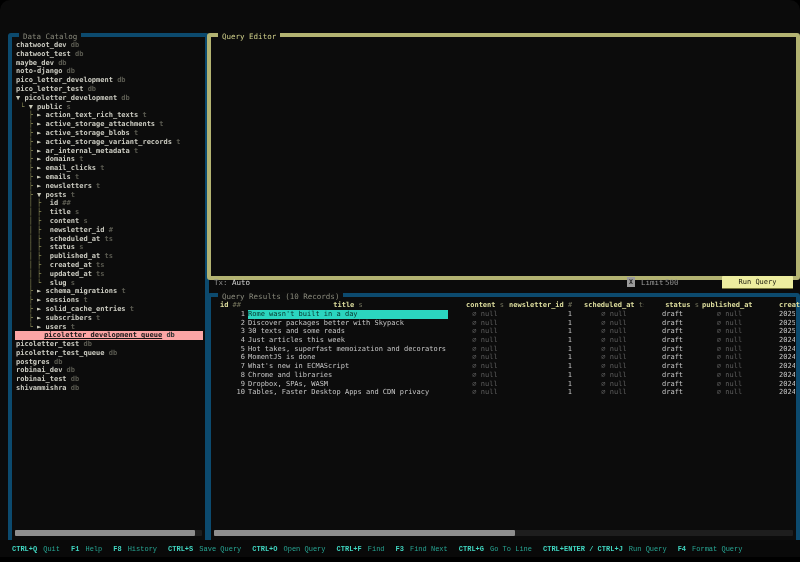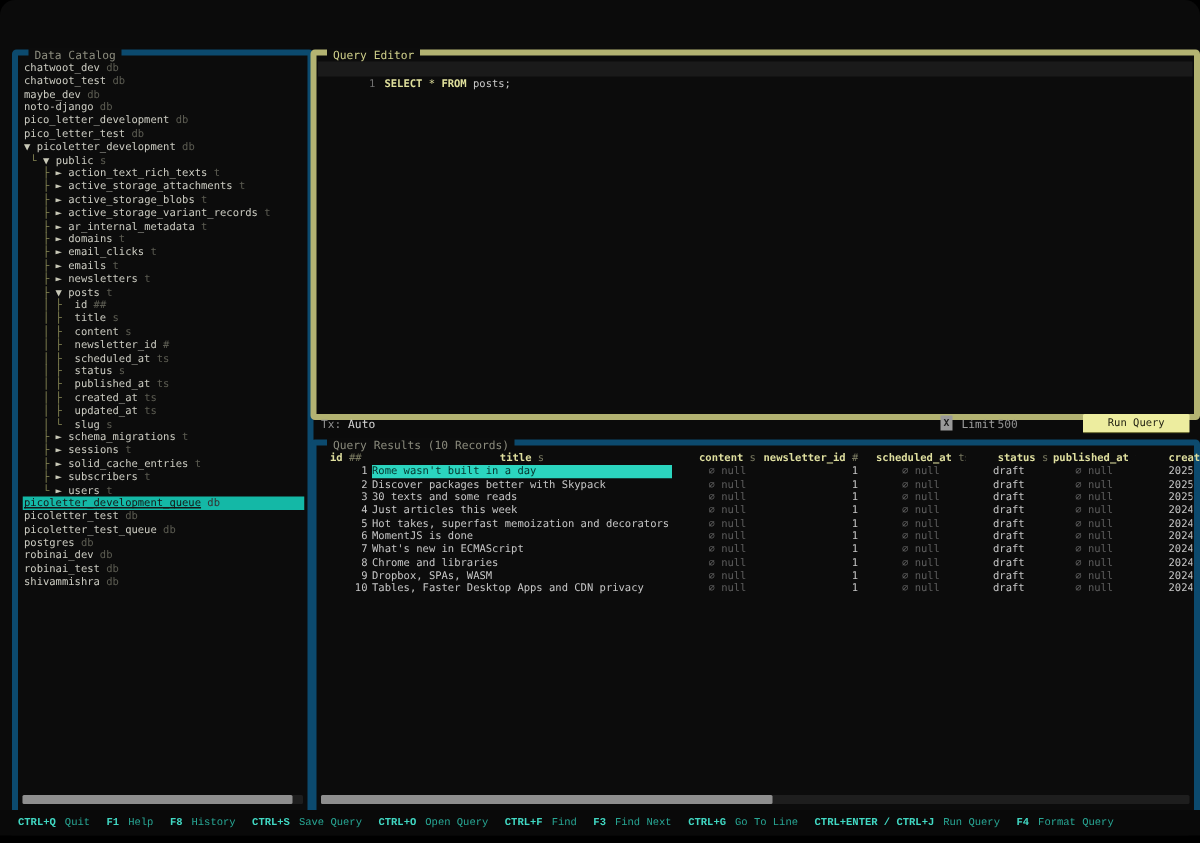"chatwoot_dev db" #catalog-tree { font-weight: none -> bold }
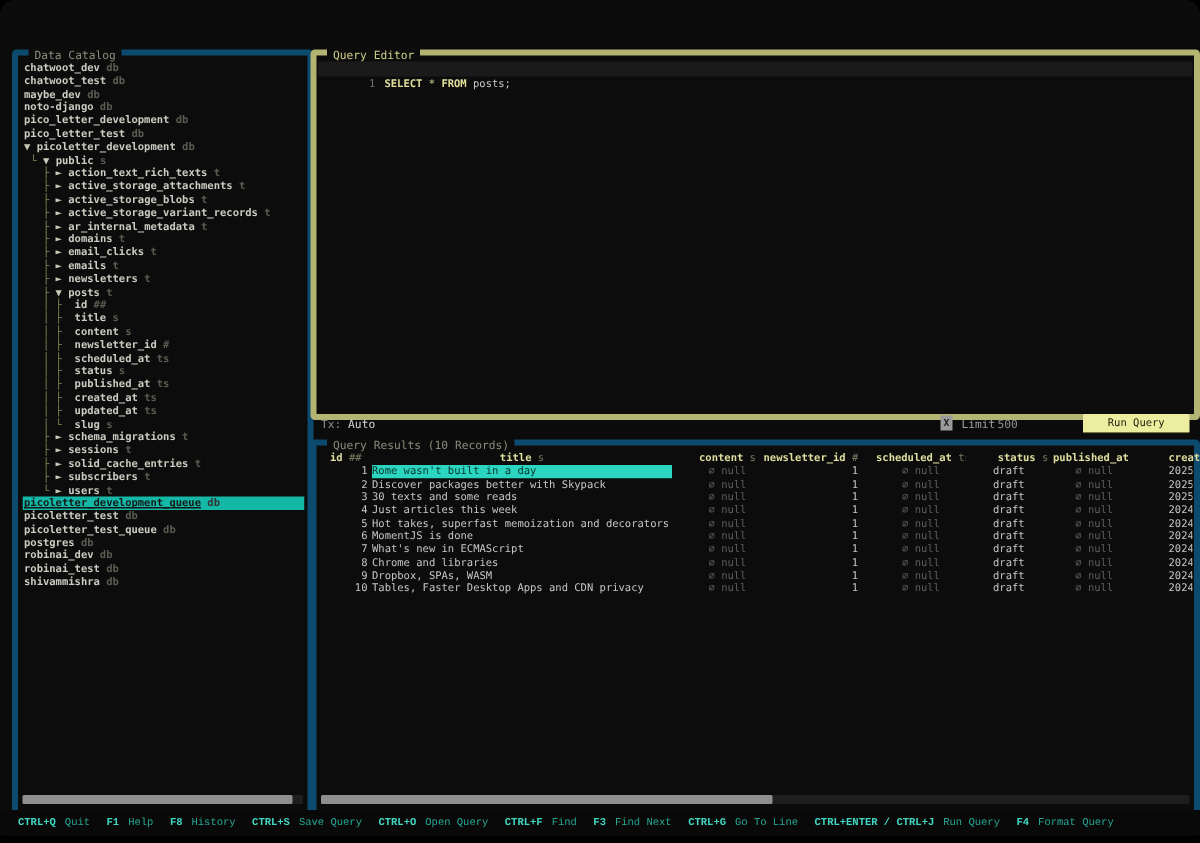"1 SELECT * FROM posts;" div { html: <div> <span>1</span><span><span>SELECT</span><span> </span><span>*</span><span> </span><span>FROM</span><span> </span><span>posts;</span></span> </div> -> none }
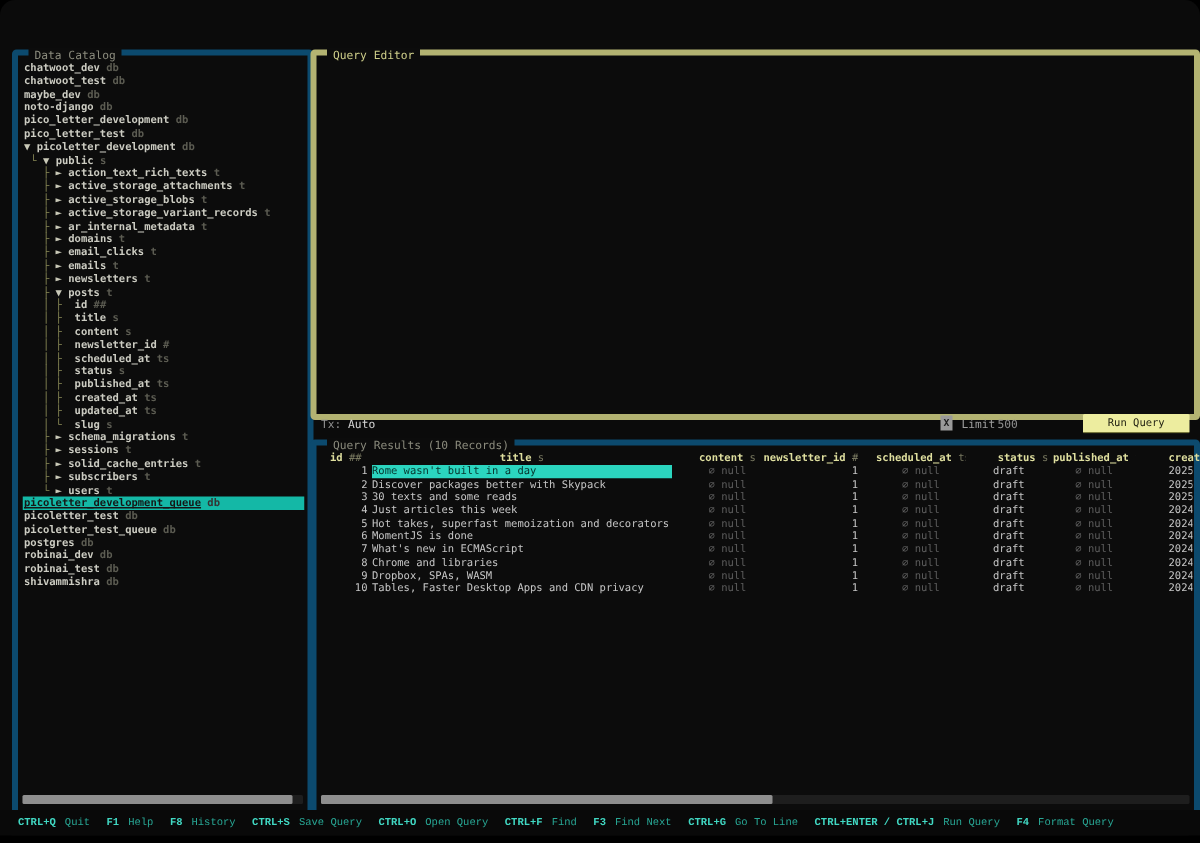"picoletter_development_queue db" .tree-row.selected { background: #14b8a6 -> #fca5a5; text-align: none -> center }
